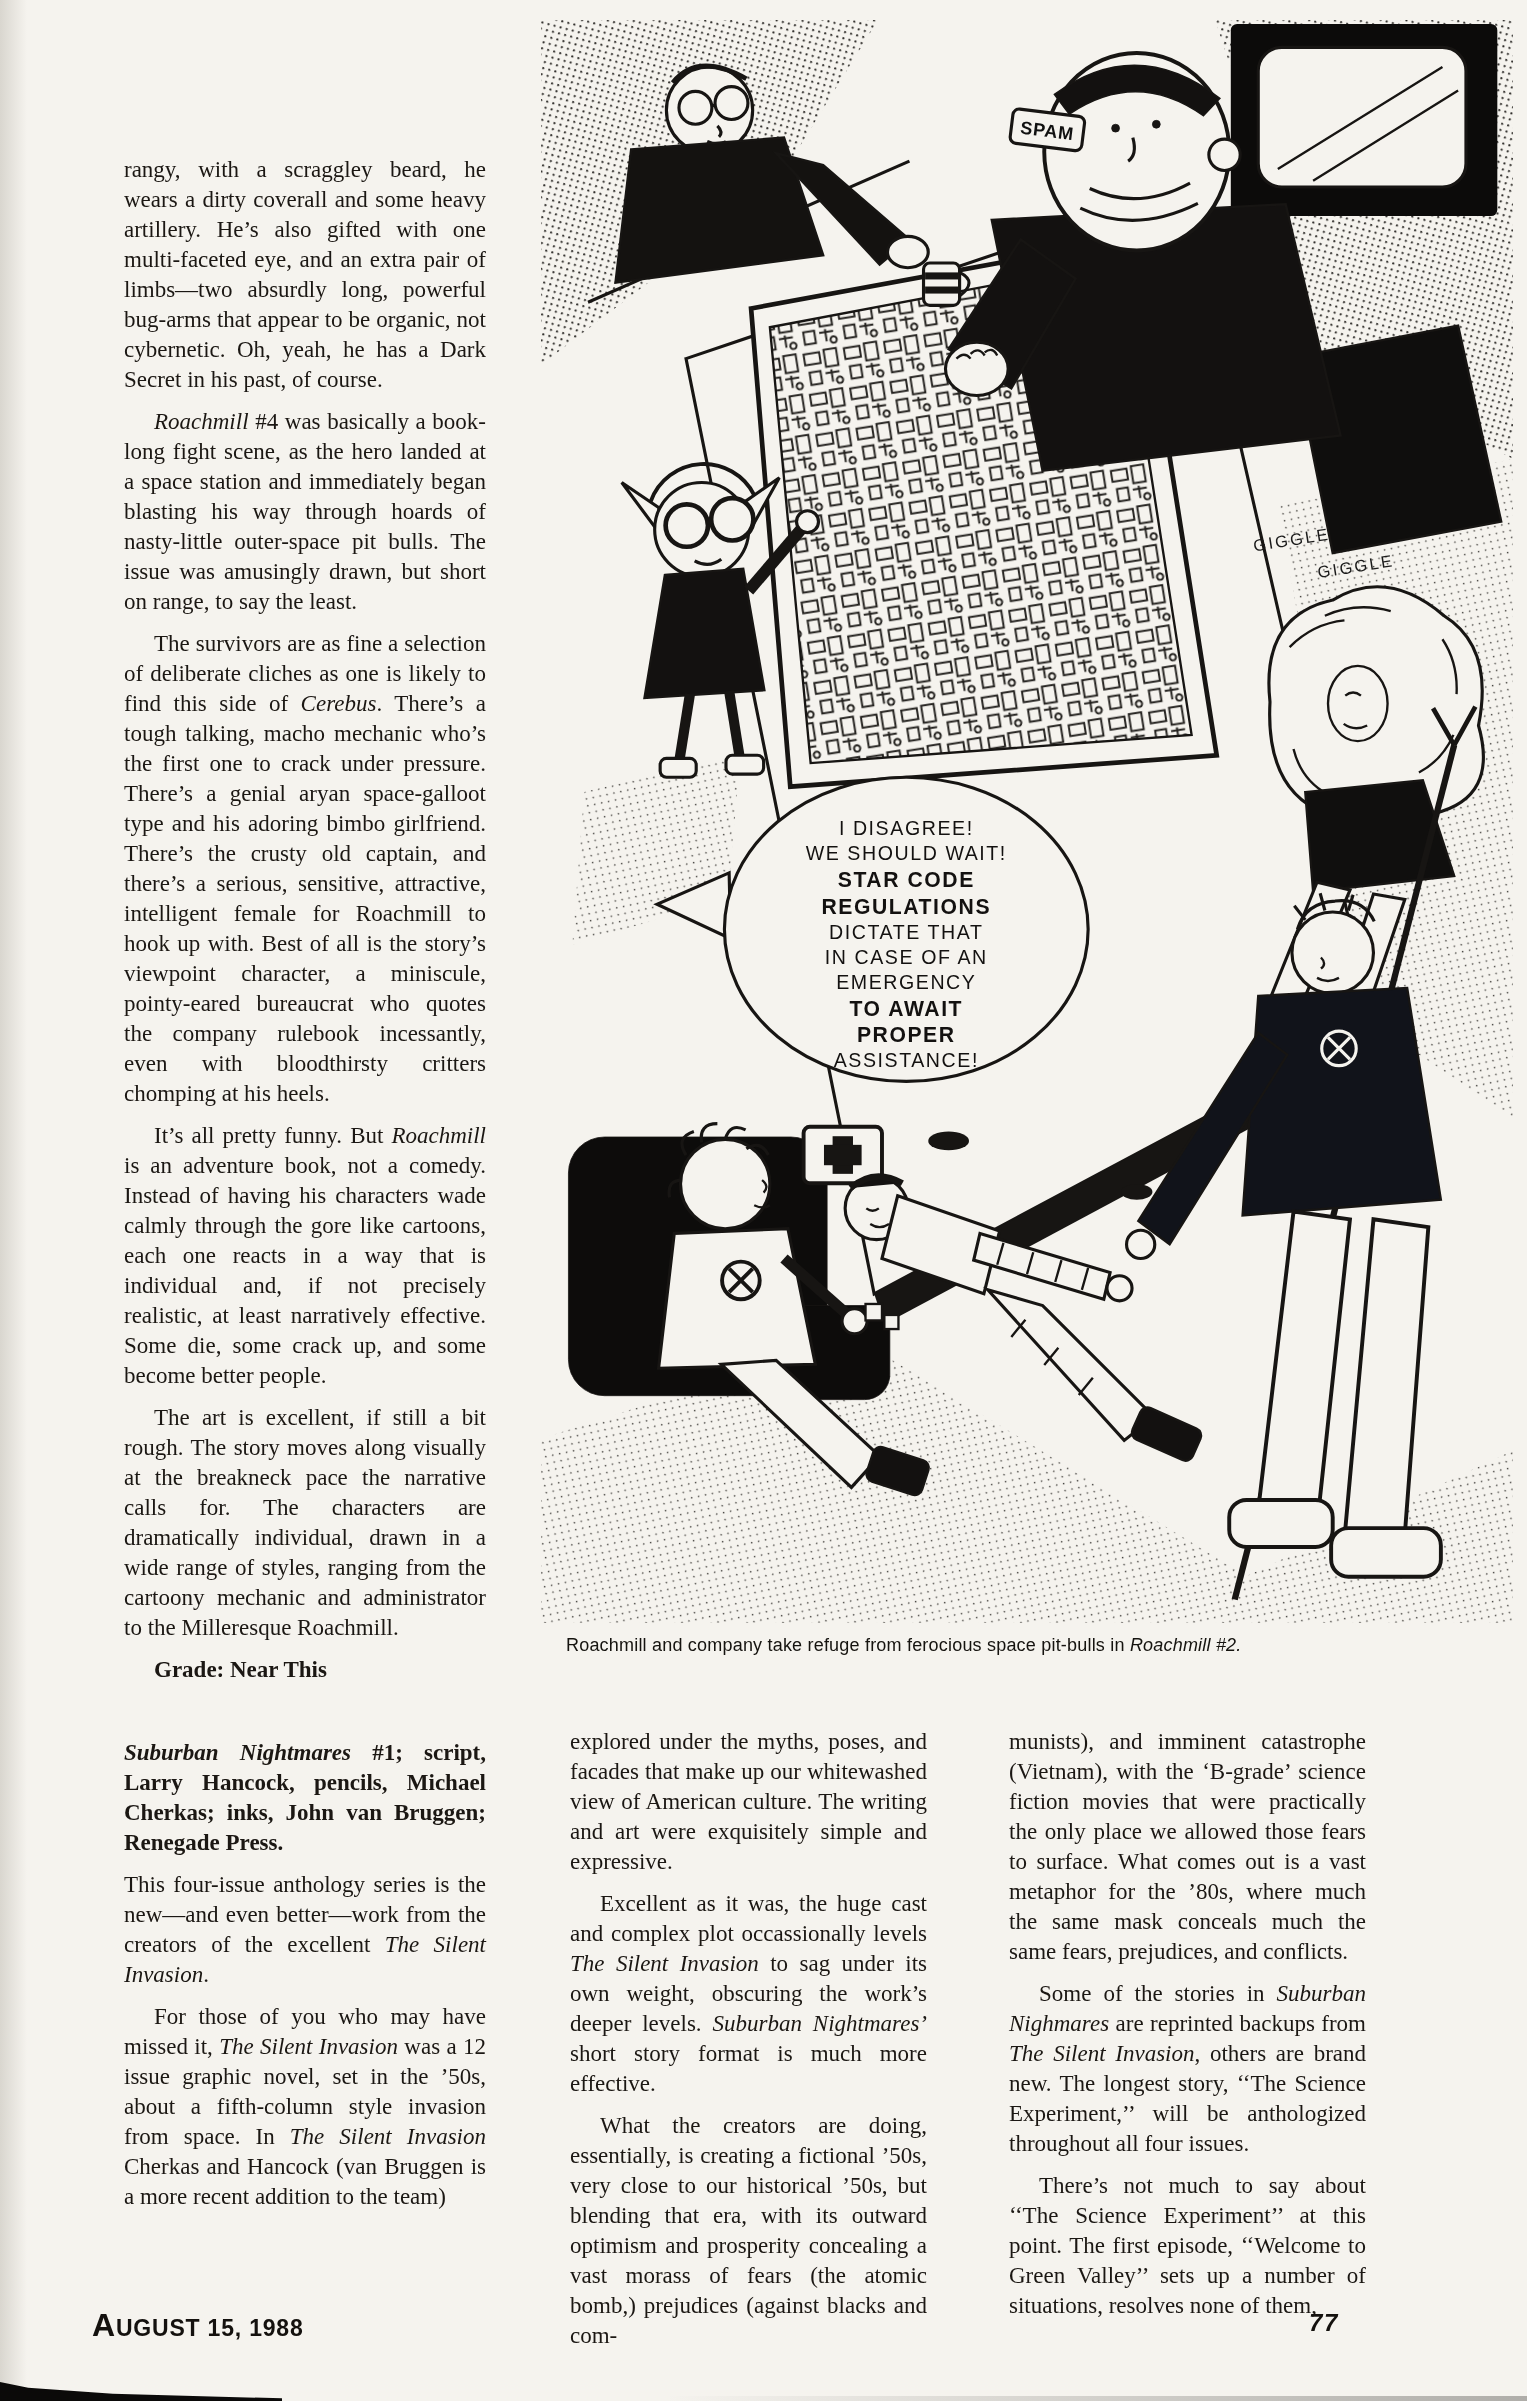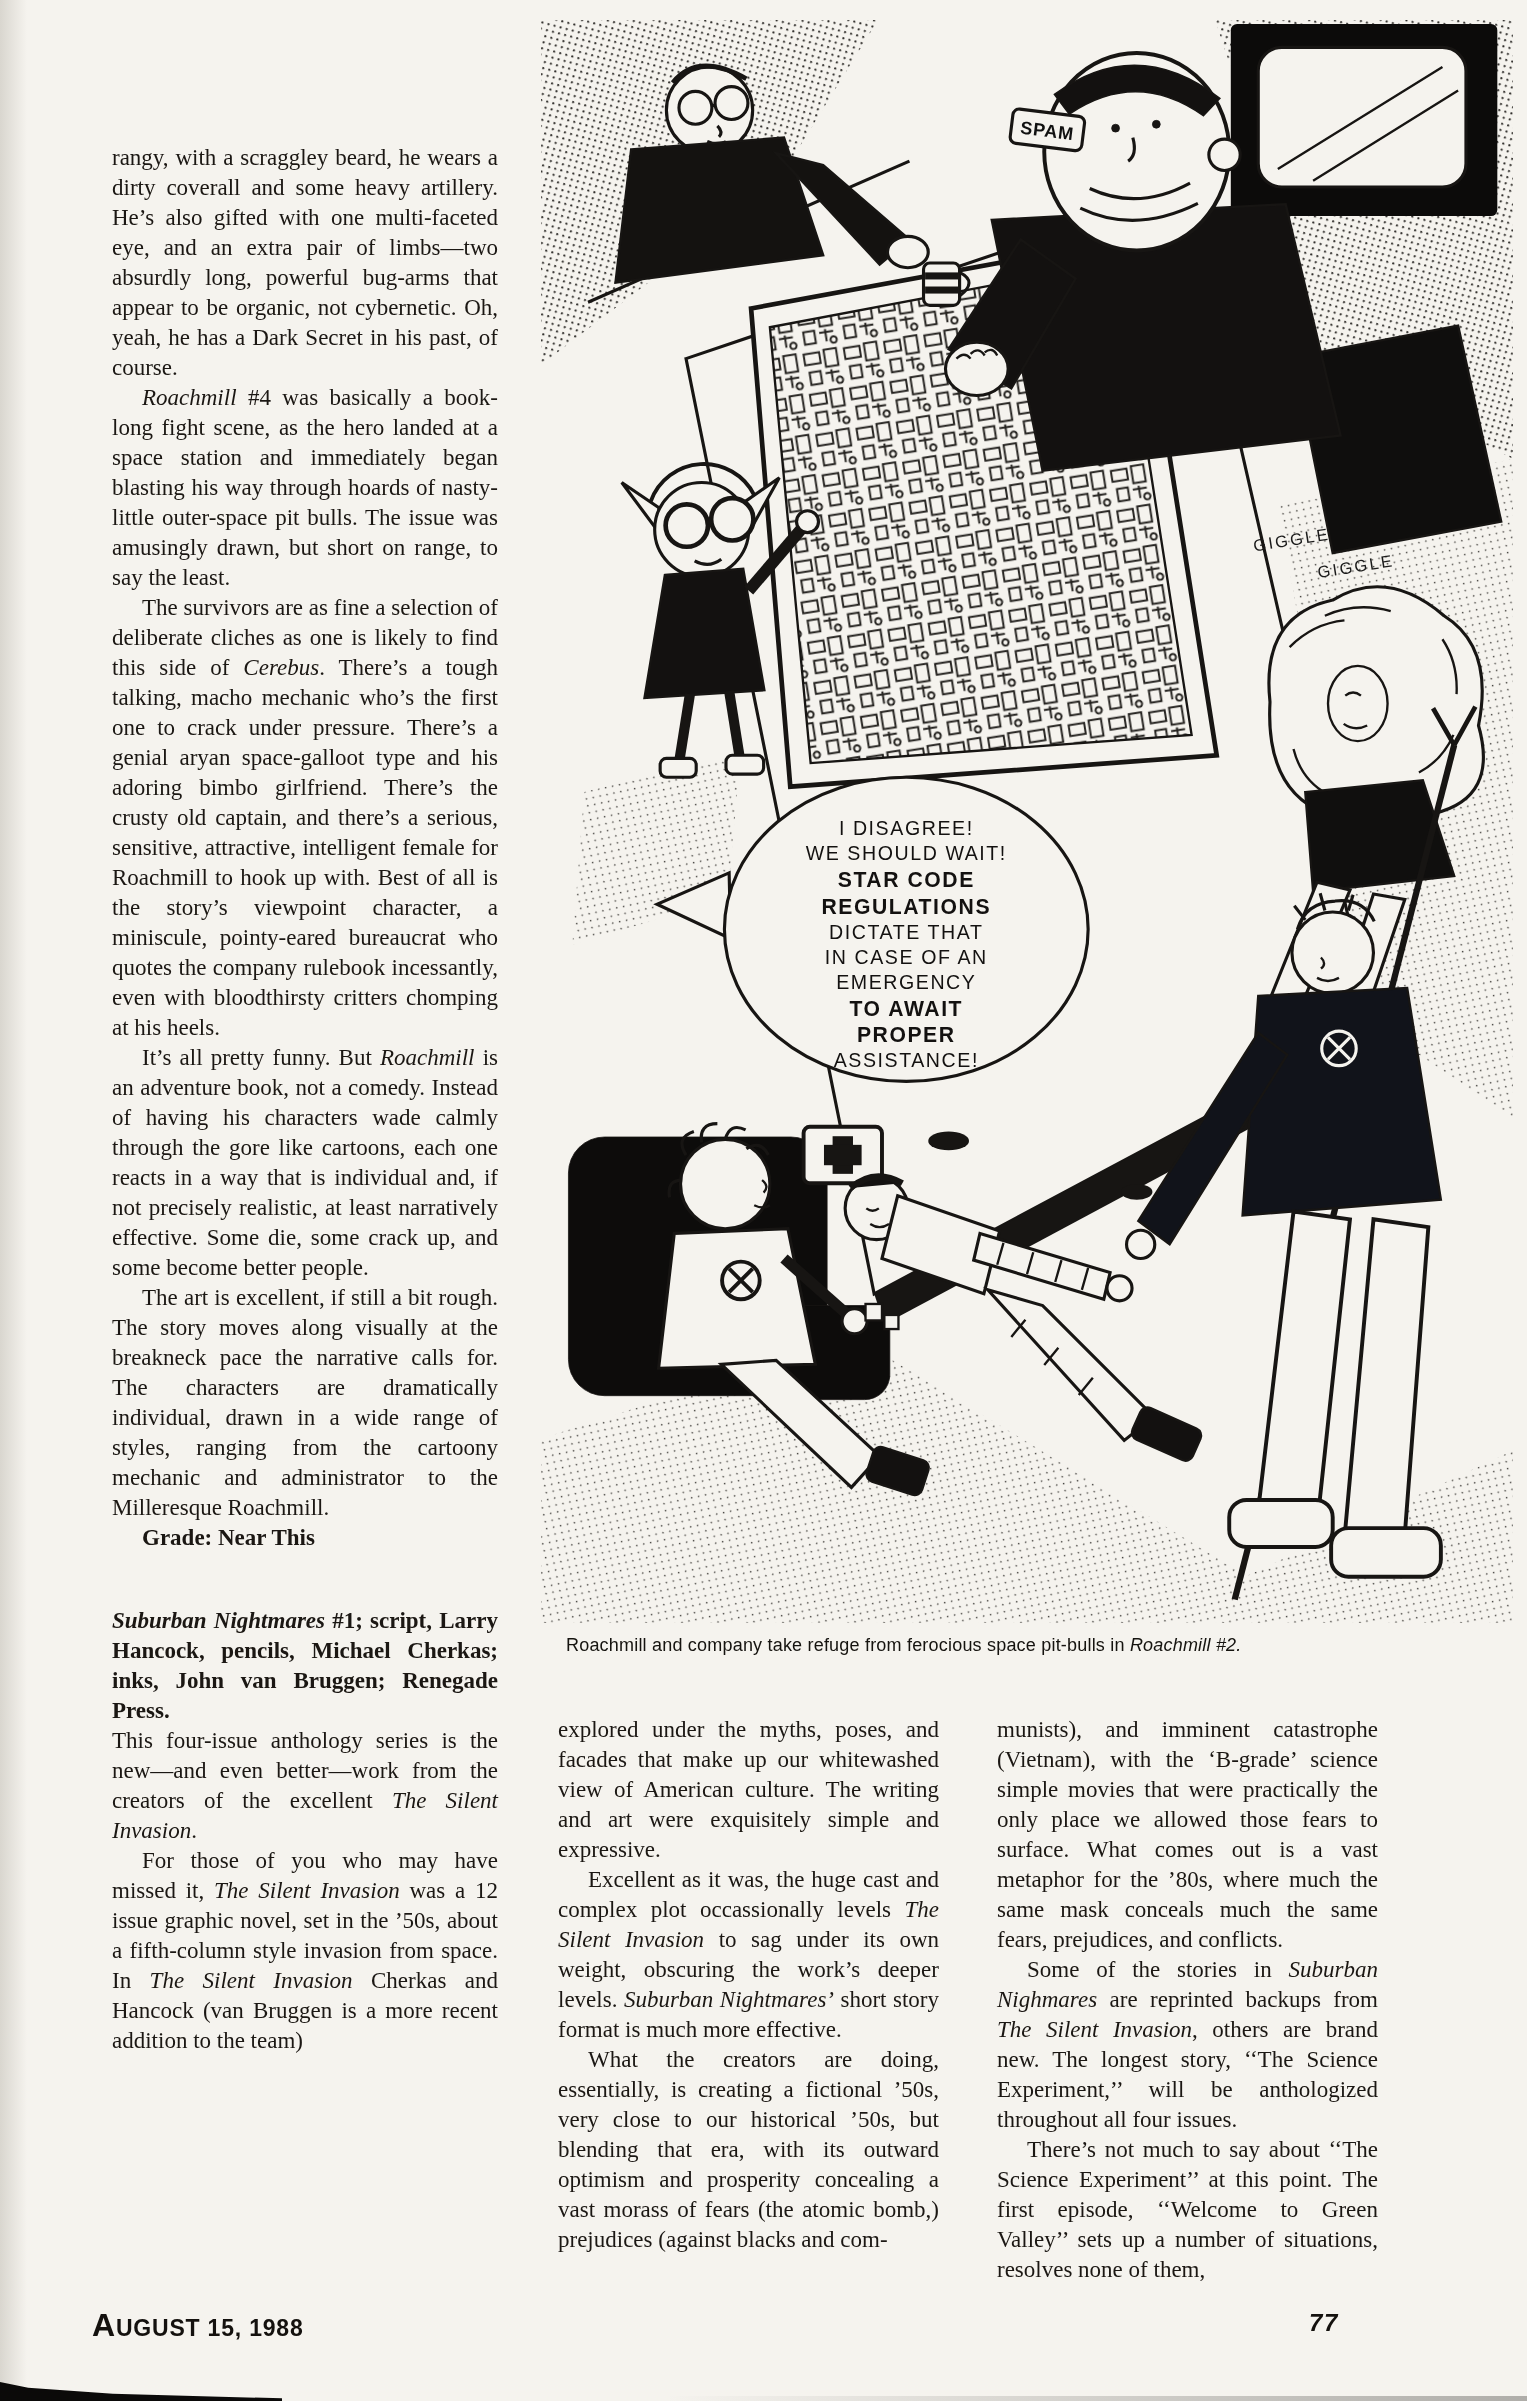"rangy, with a scraggley beard," .col p { margin: 0 -> 12px }
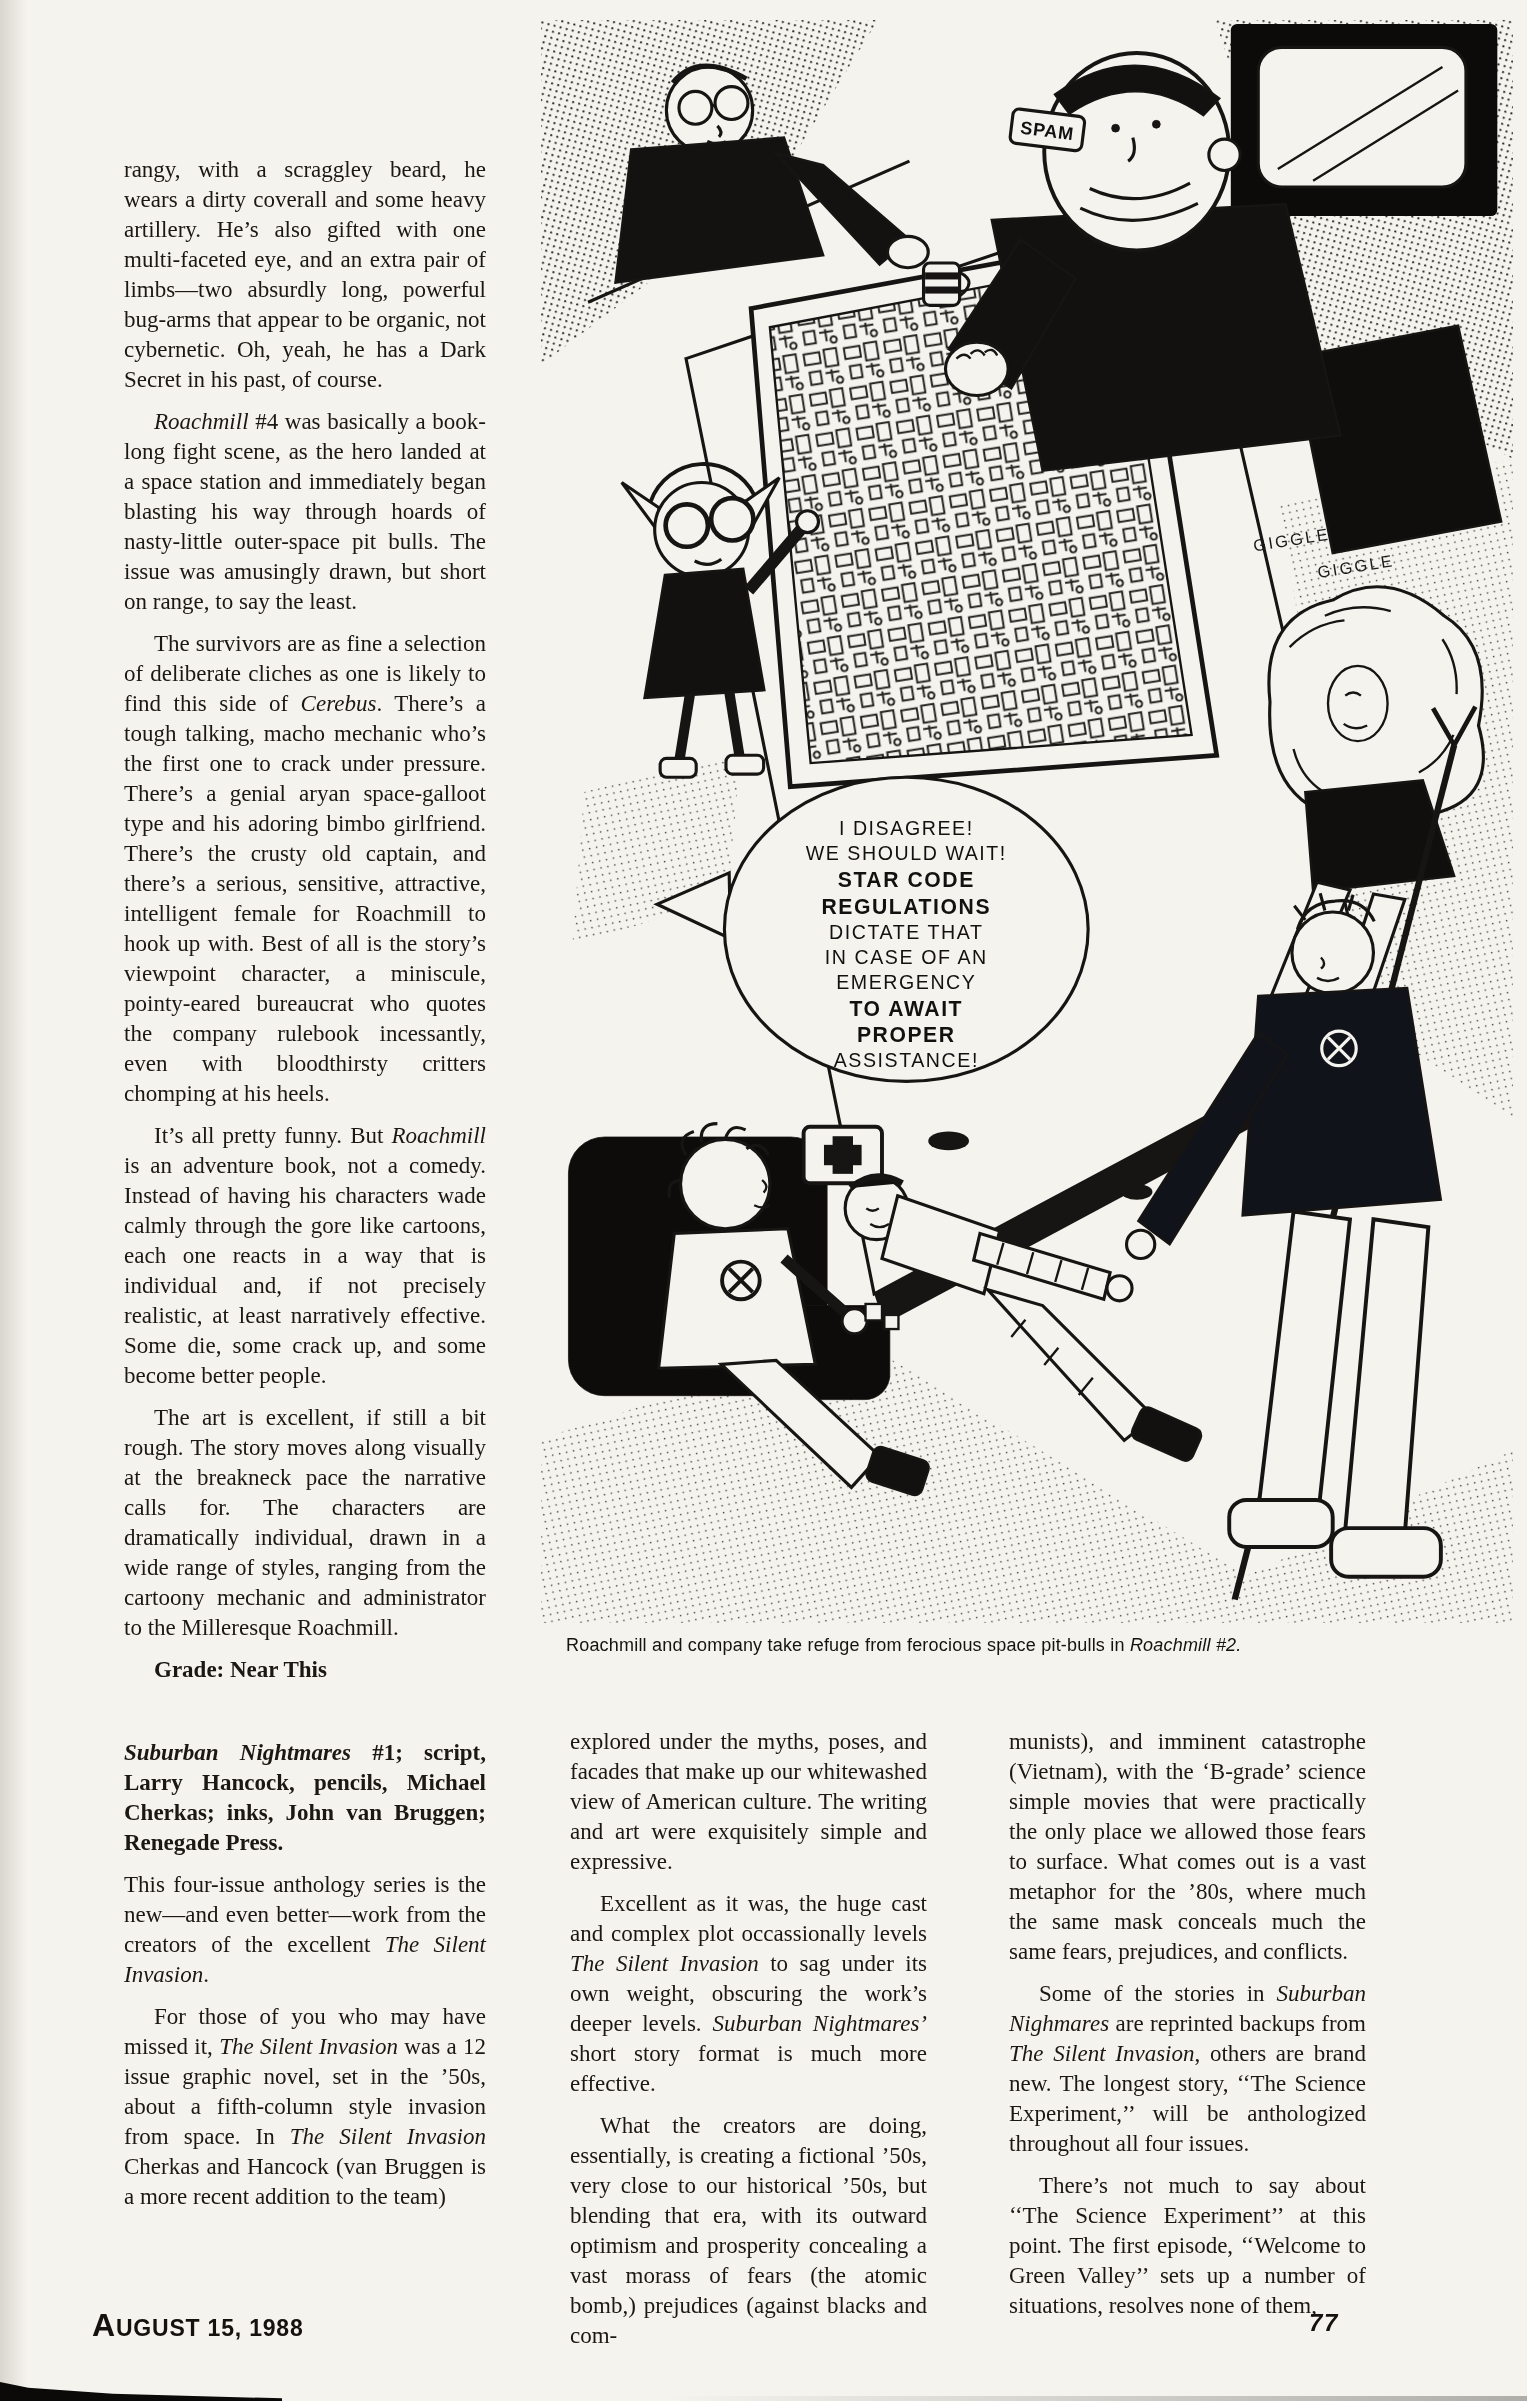"munists), and imminent catastrophe" span { text: simple -> fiction }
